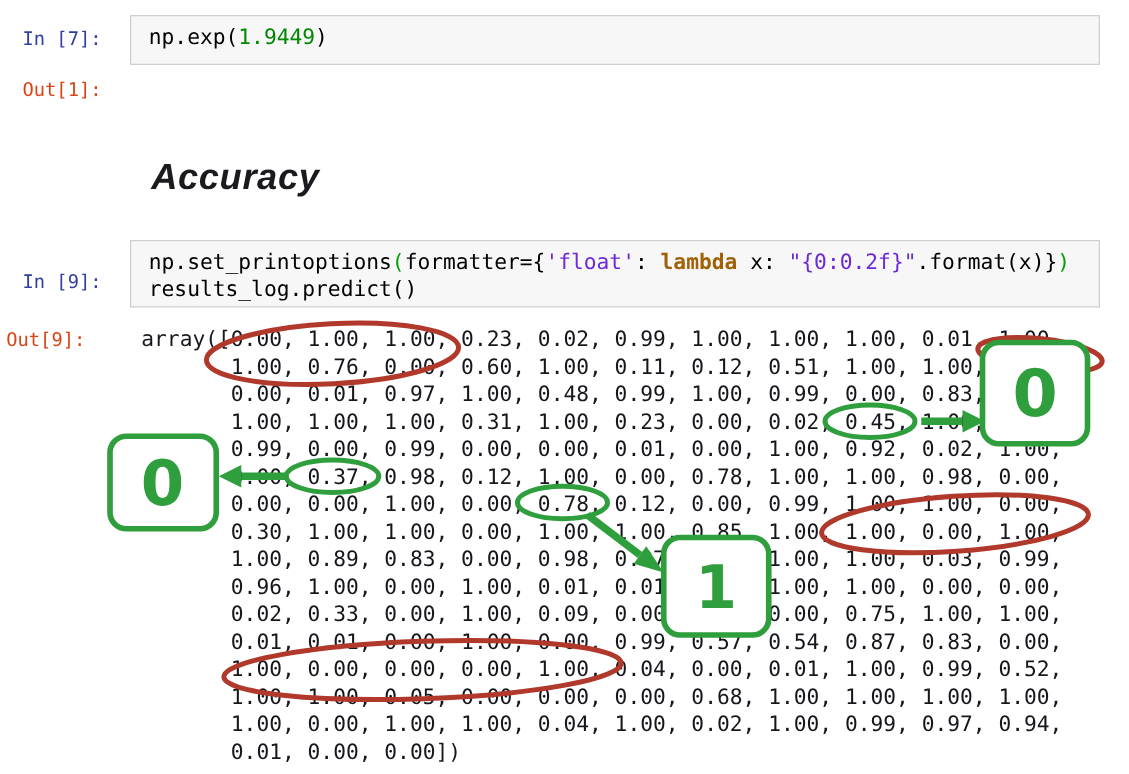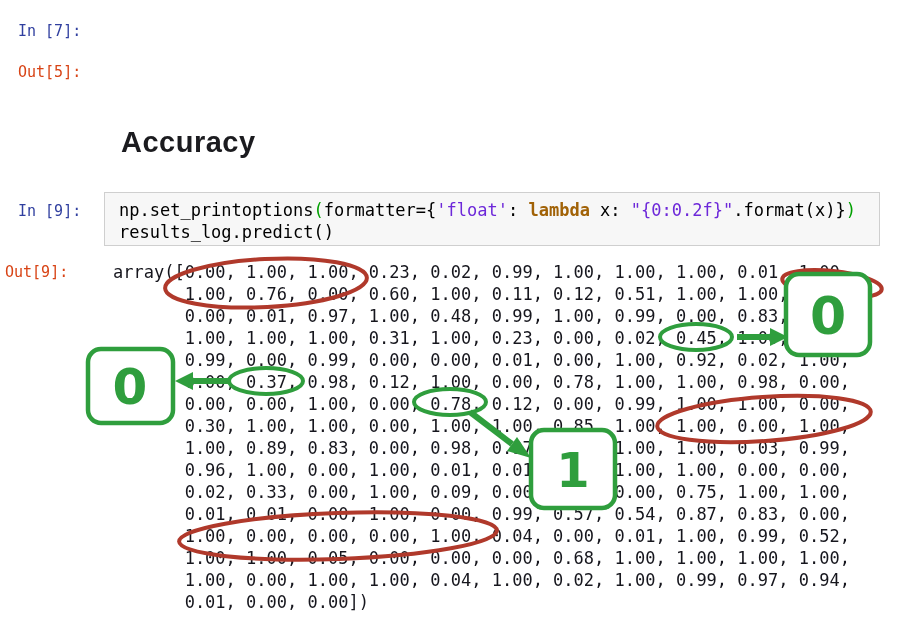"np.exp(1.9449)" div.codecell { html: none -> <div> <pre><div><span>np.exp(</span><span>1.9449</span><span>)</span></div></pre> </div> }
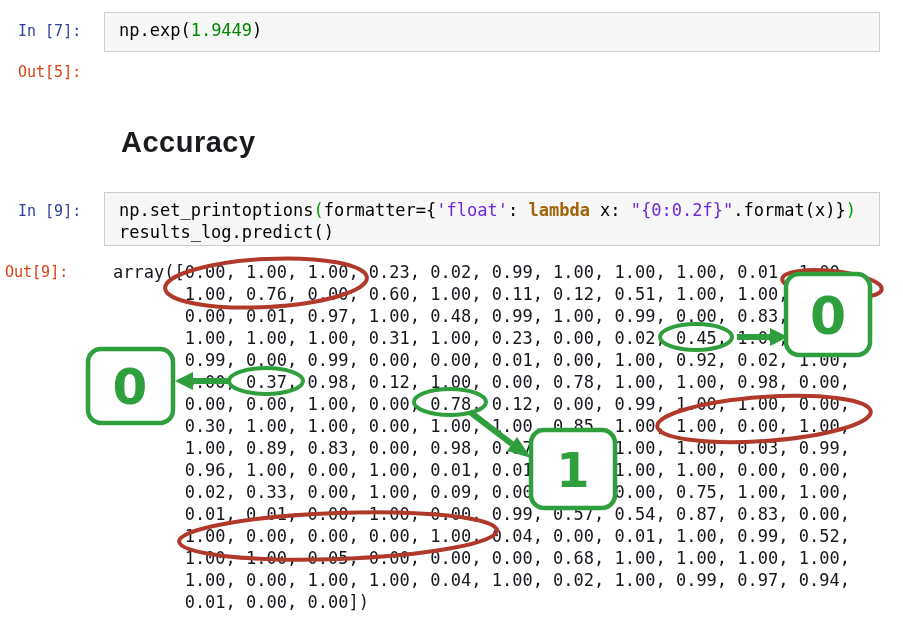"Out[5]:" div.prompt { text: 5 -> 1 }
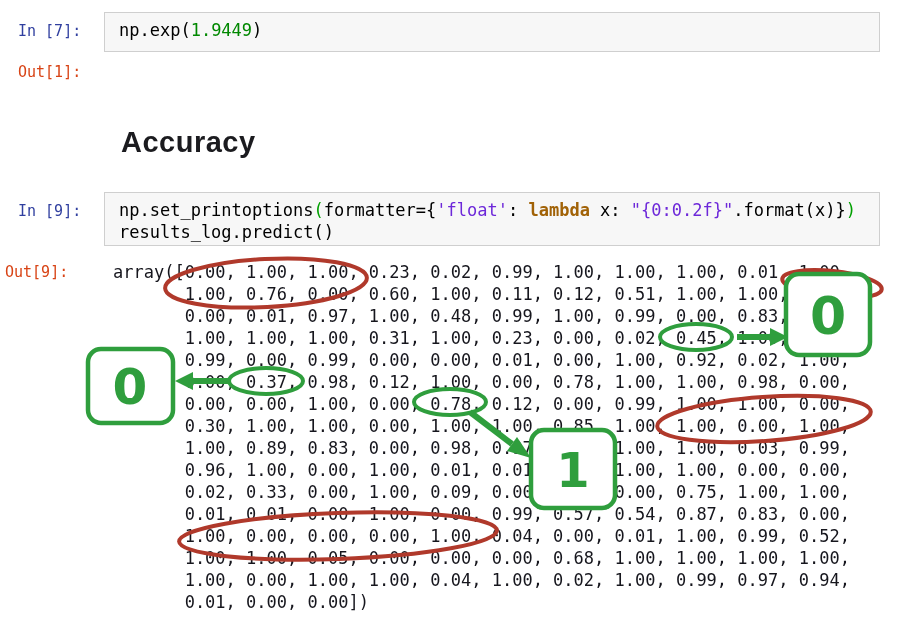"Accuracy" .heading { font-style: none -> italic }
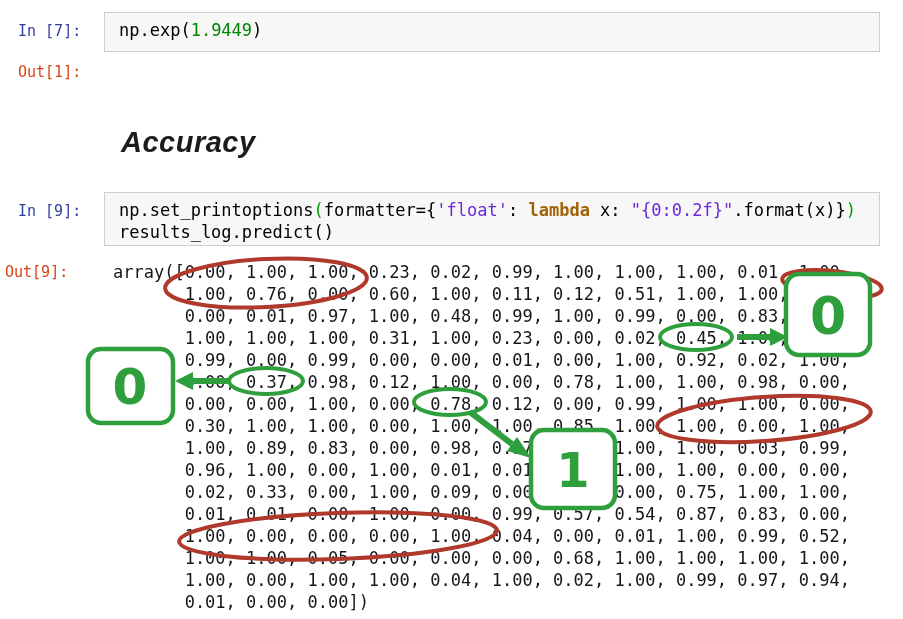"In [9]:" div.prompt { top: 201px -> 215px }
